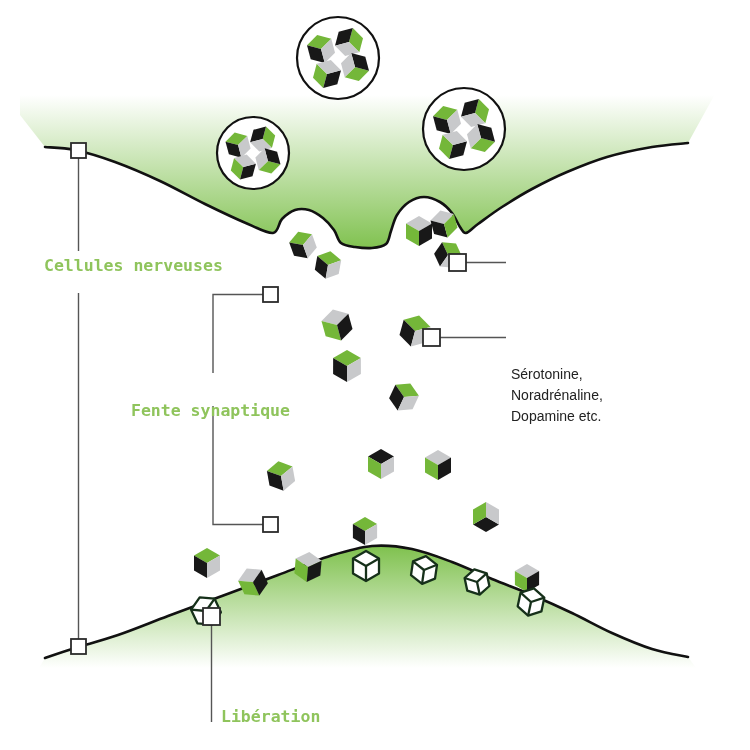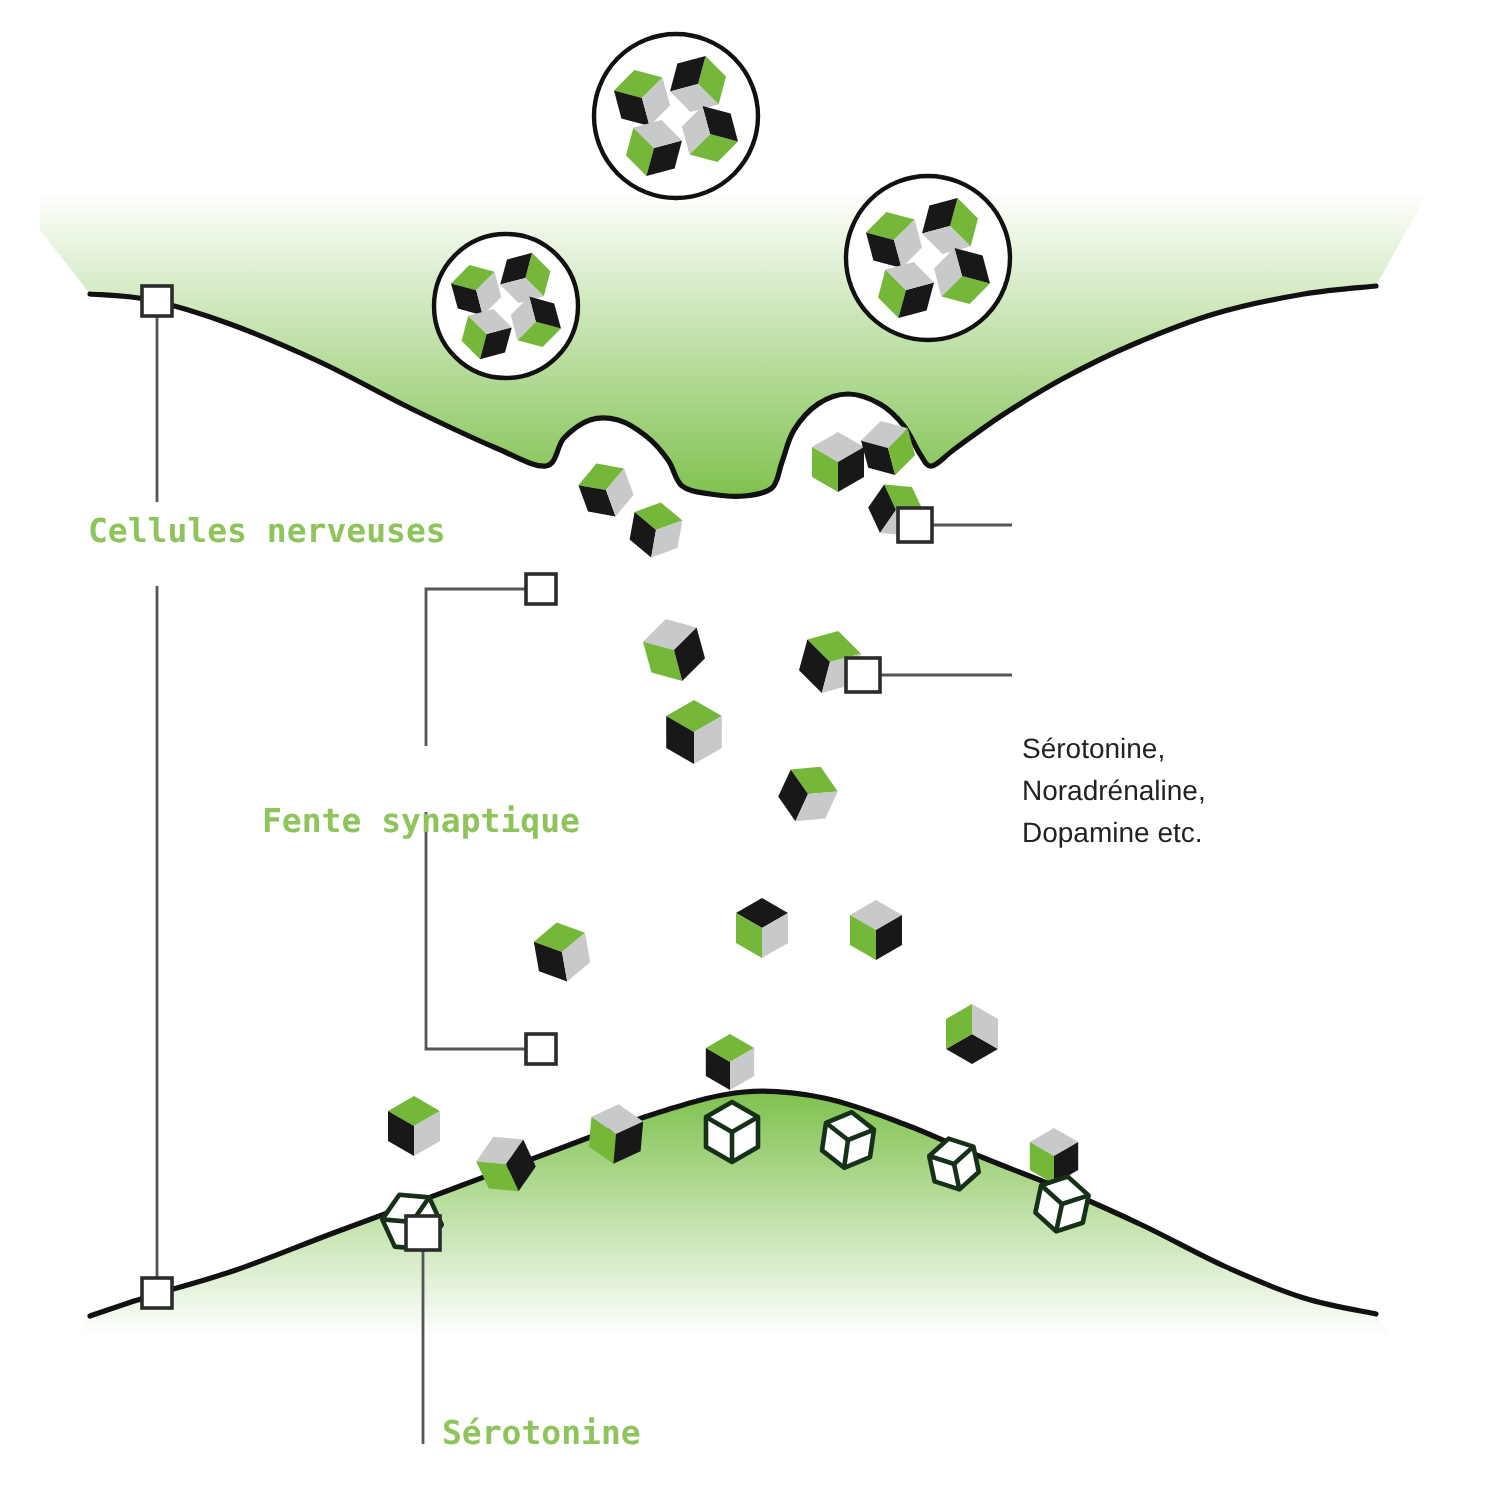"Sérotonine" div.lbl { text: Sérotonine -> Libération }
